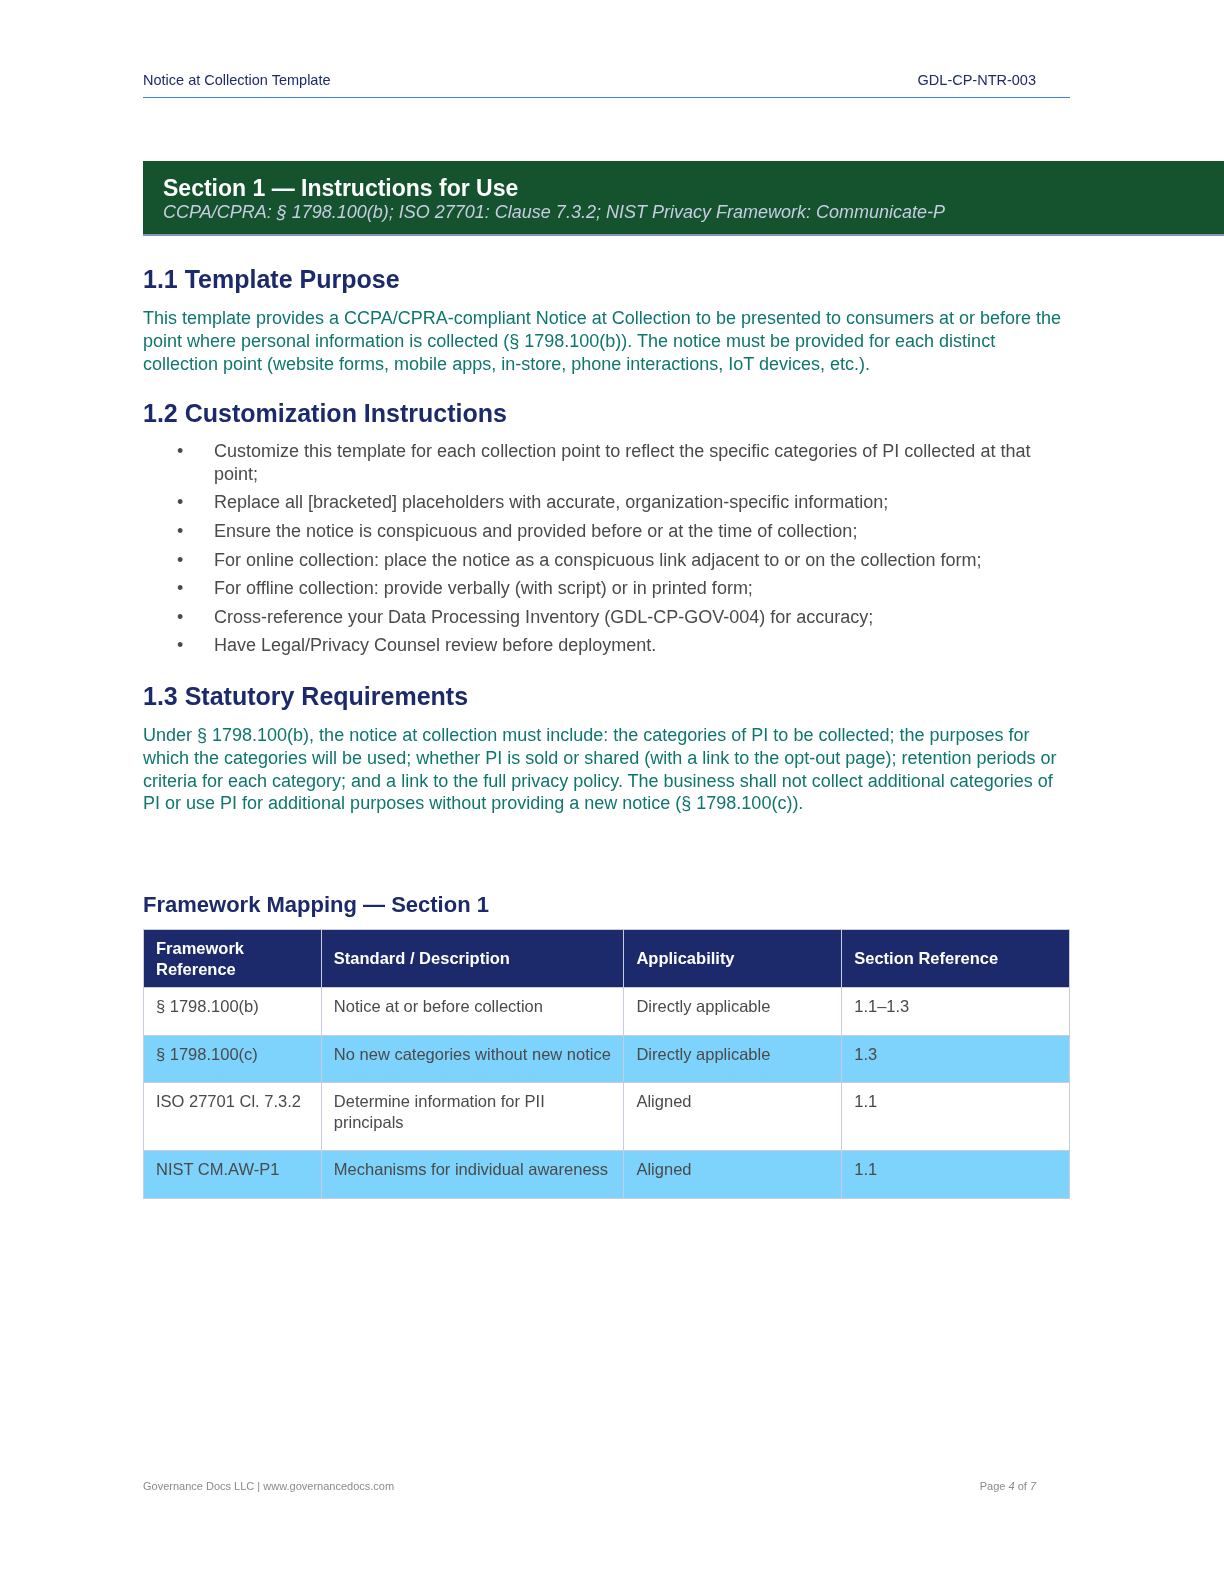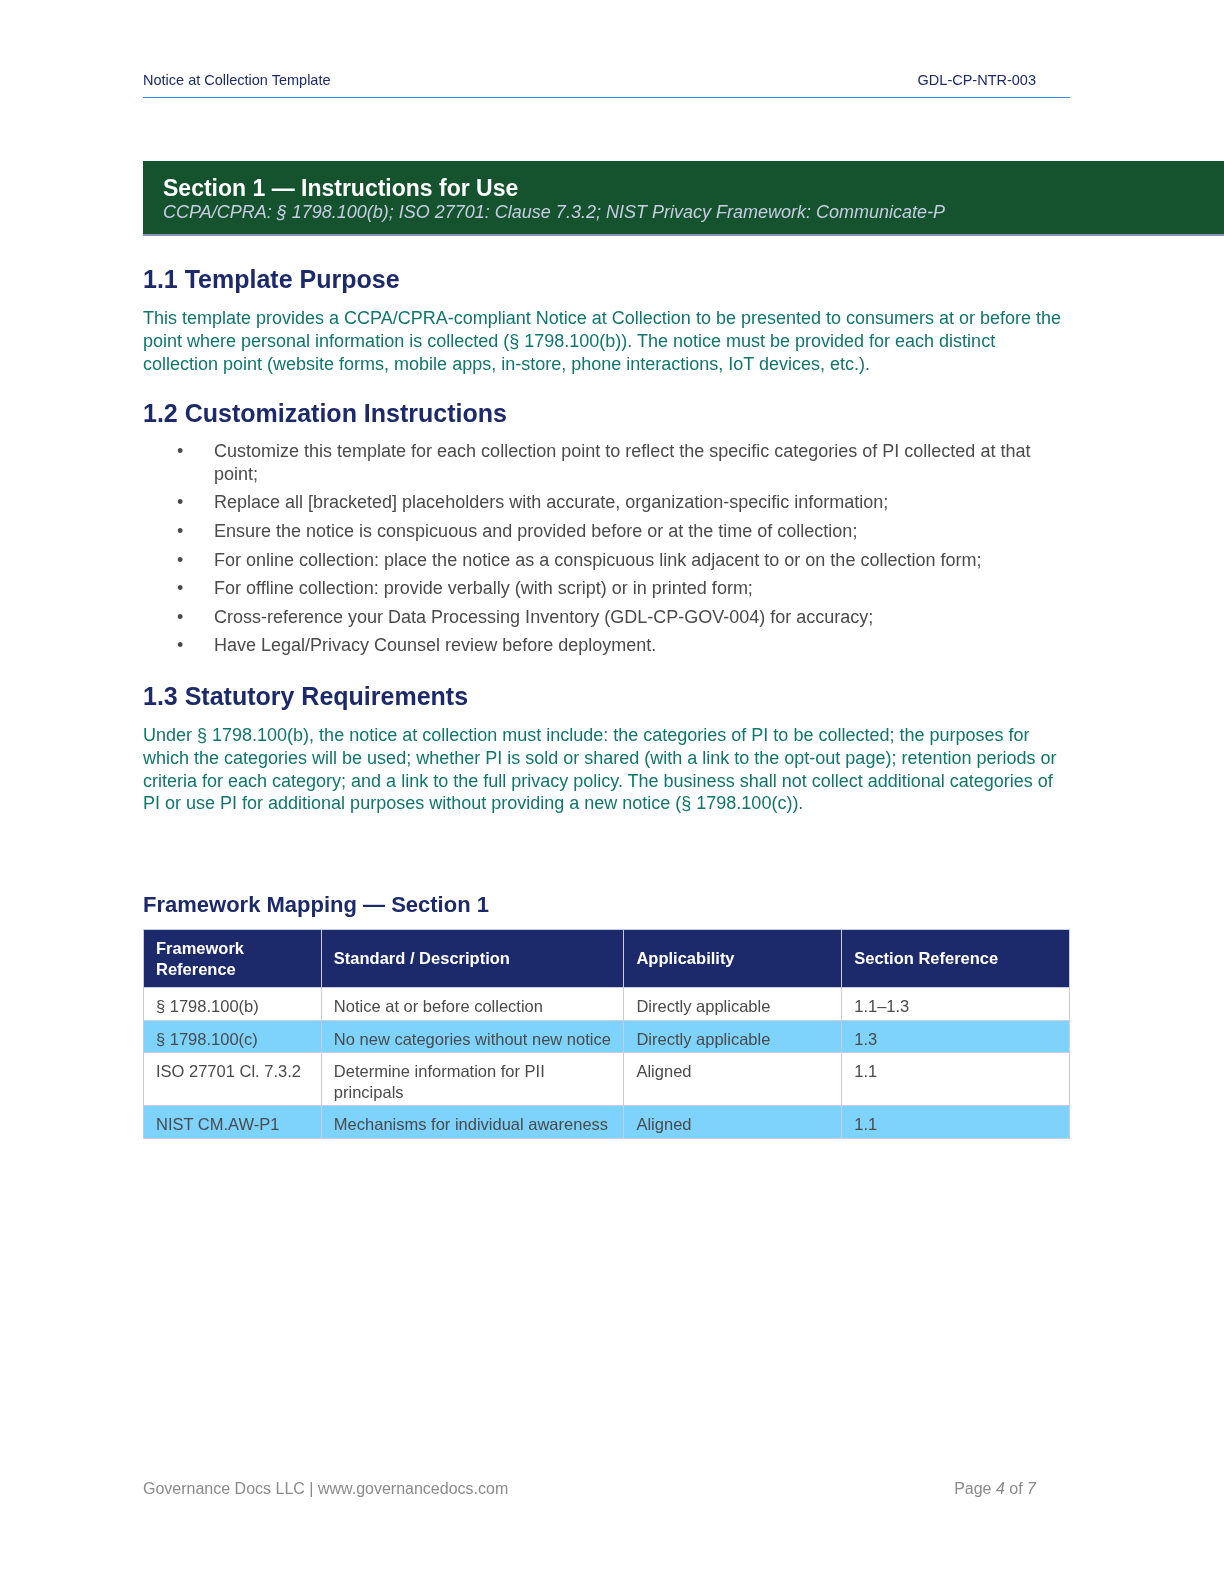"§ 1798.100(b)" table.map td { padding: 8px 12px 3px 12px -> 8px 12px 18px 12px }
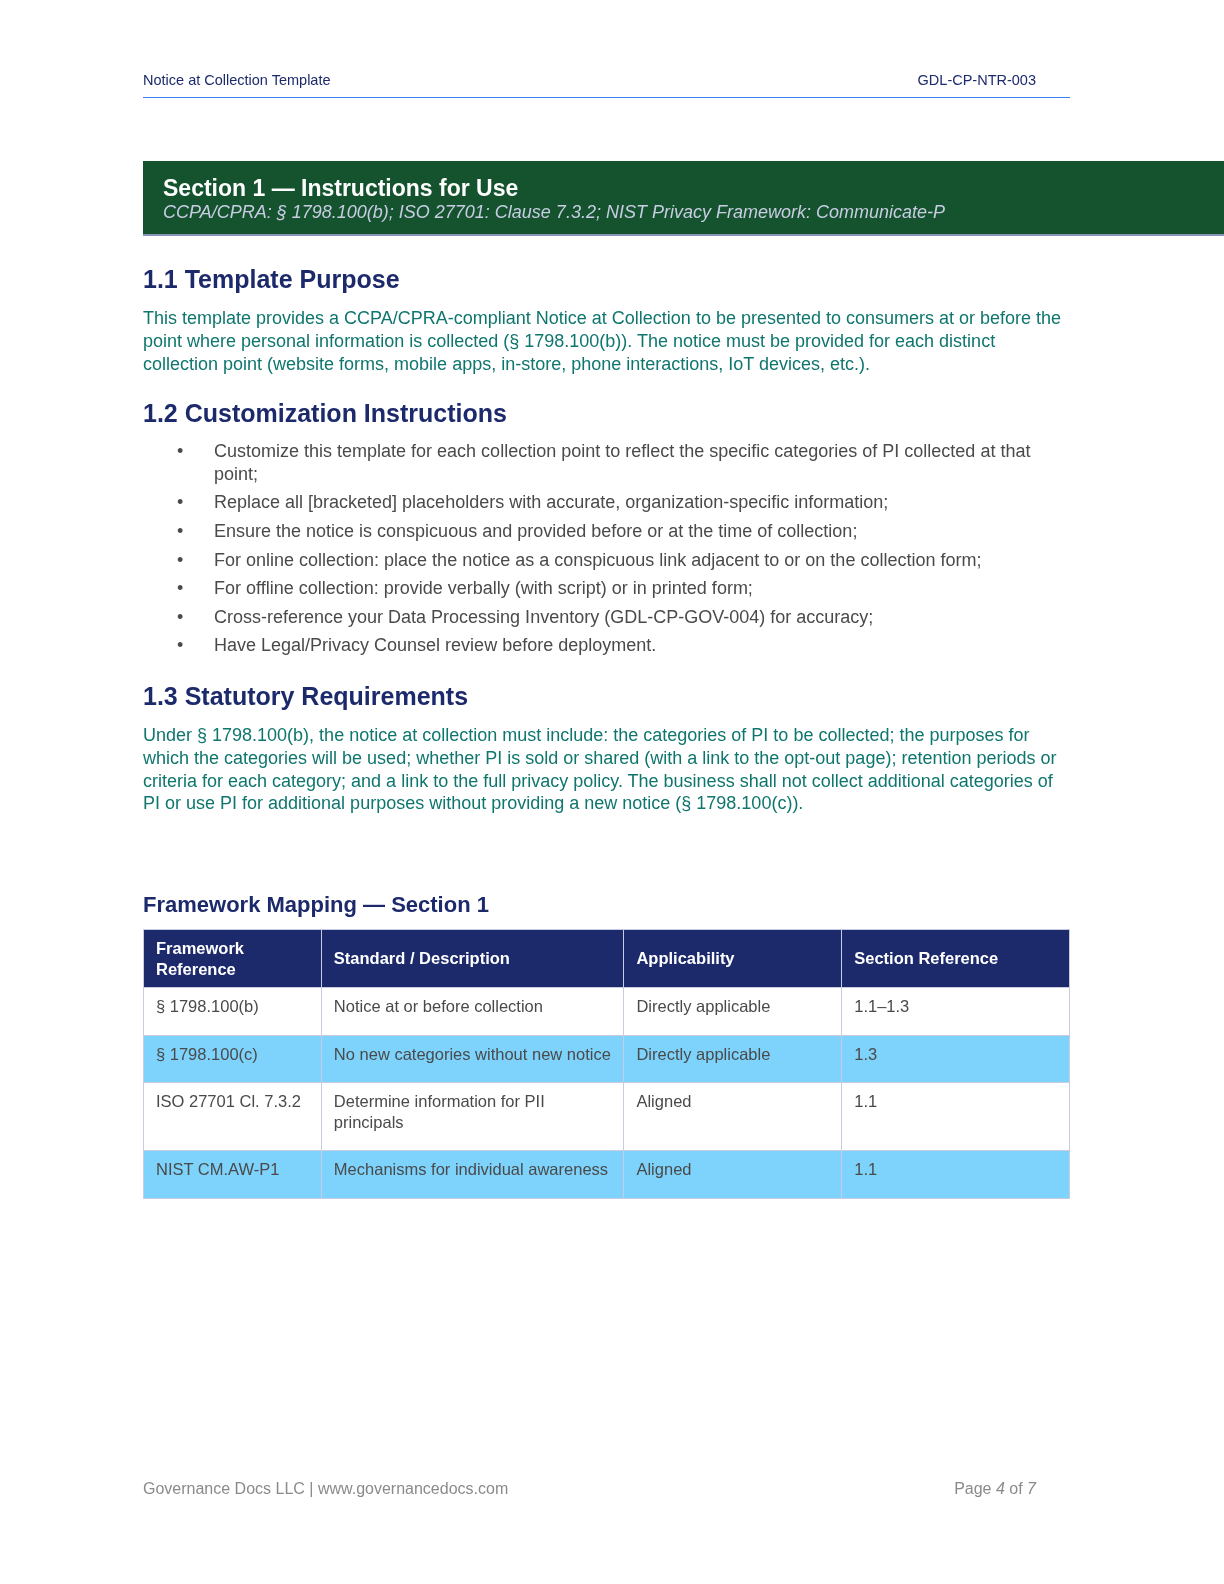"Governance Docs LLC |" .page-footer { font-size: 16px -> 11px }
